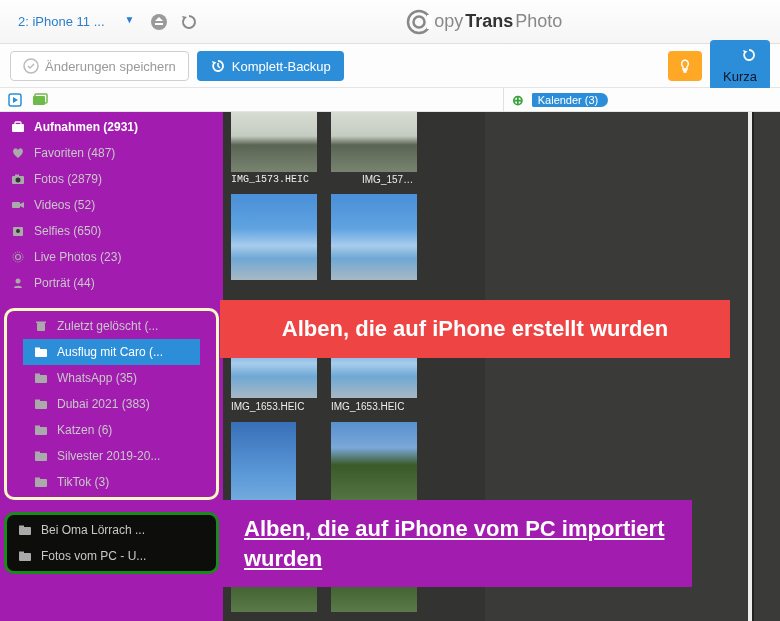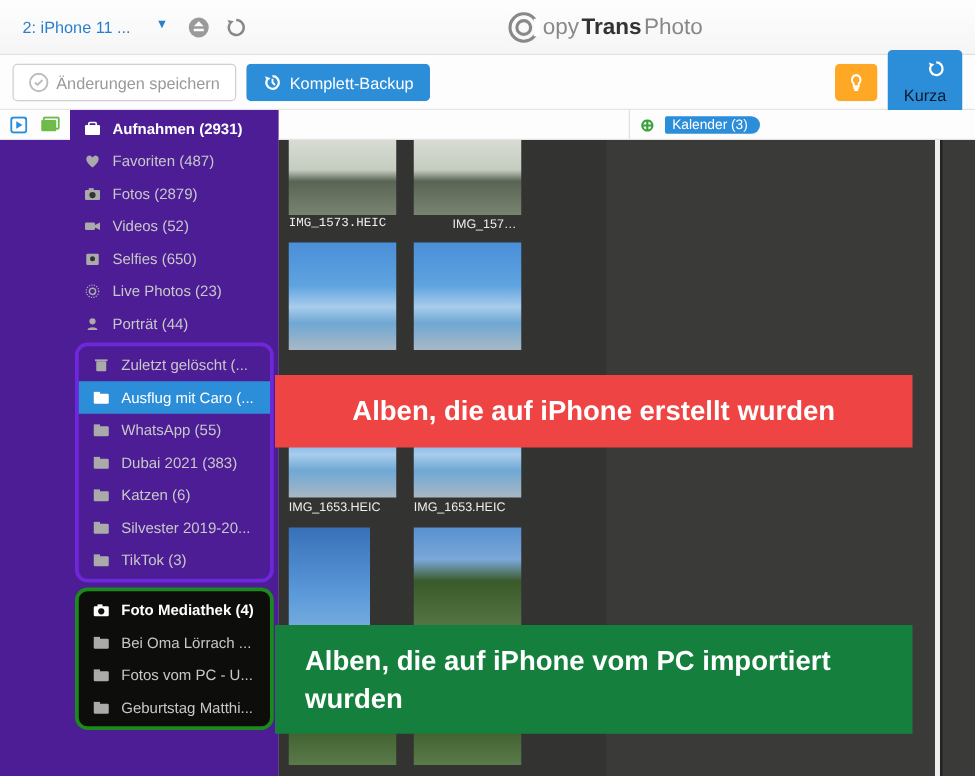"Aufnahmen (2931)" .sidebar { background: #4c1d95 -> #a21caf; flex-direction: row -> column }
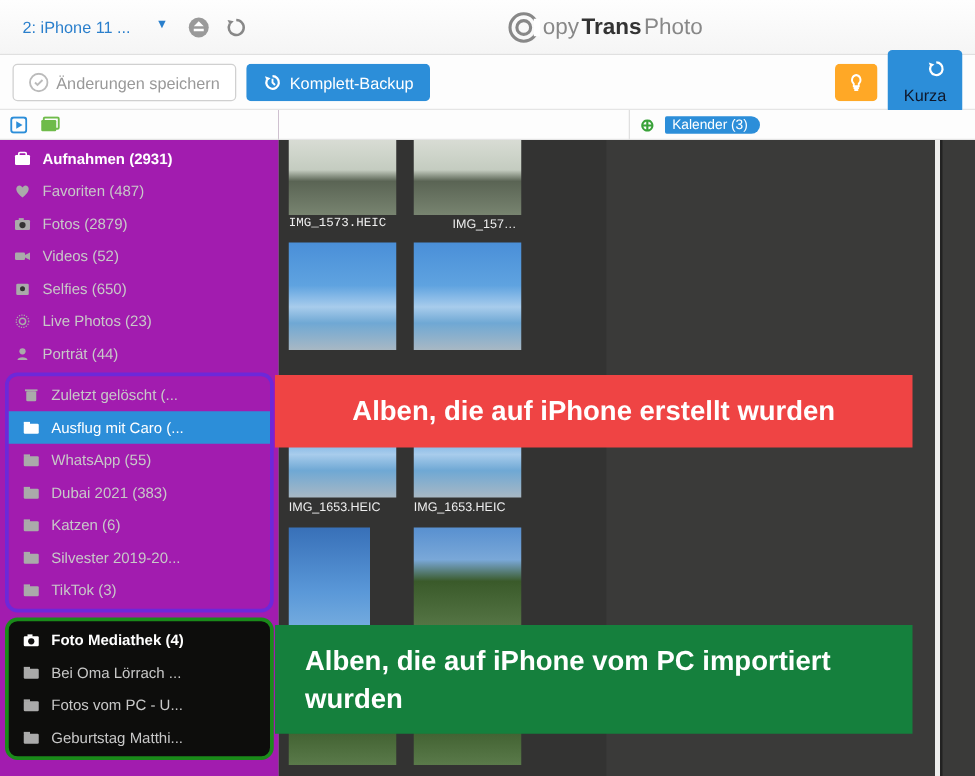"Zuletzt gelöscht (..." .group-border-orange { border: 3px solid #6d28d9 -> 3px solid #fef9c3; margin: 2px 4px -> 12px 4px; padding: 2px 0 -> 2px 16px }
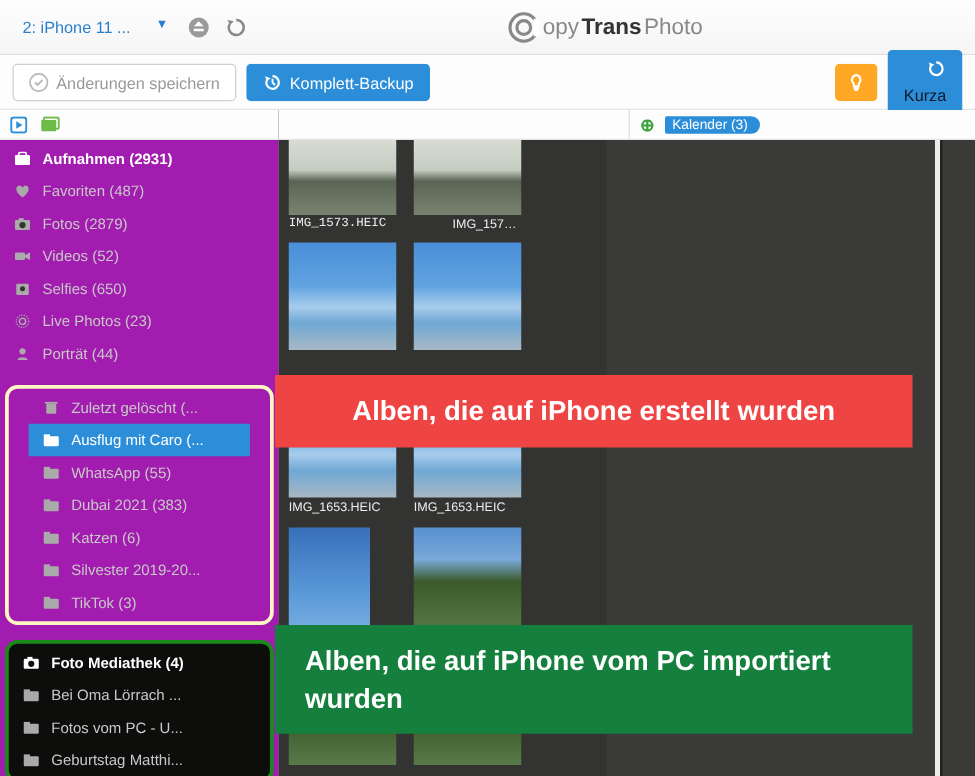"WhatsApp (55)" span.label { text: 55 -> 35 }
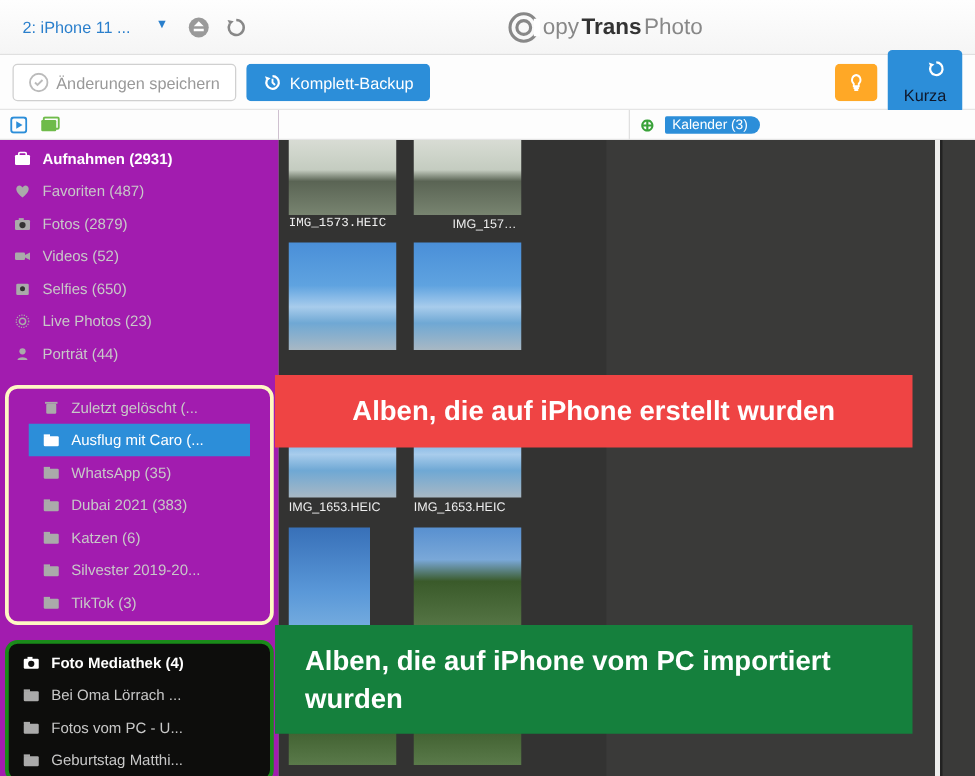"Foto Mediathek (4)" div.album-item { html: <div> <span> <svg> <rect></rect> <circle></circle> <rect></rect> </svg> </span> <span>Foto Mediathek (4)</span> </div> -> none }
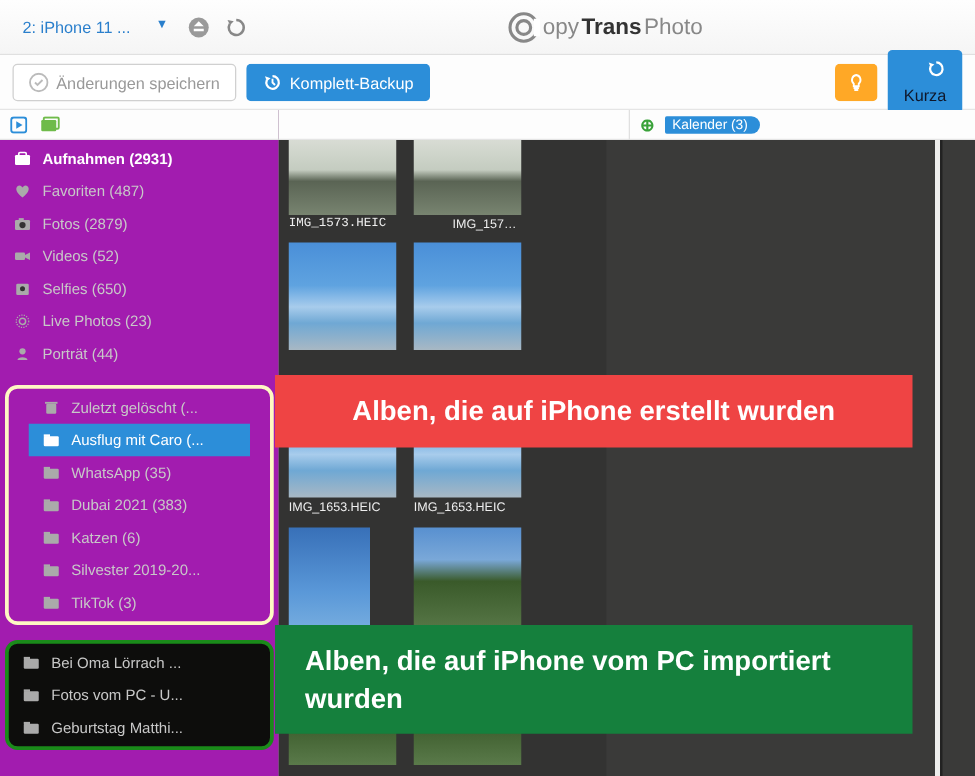"Alben, die auf iPhone vom" .callout-green { background: #15803d -> #a21caf; text-decoration: none -> underline; width: 510px -> 472px }
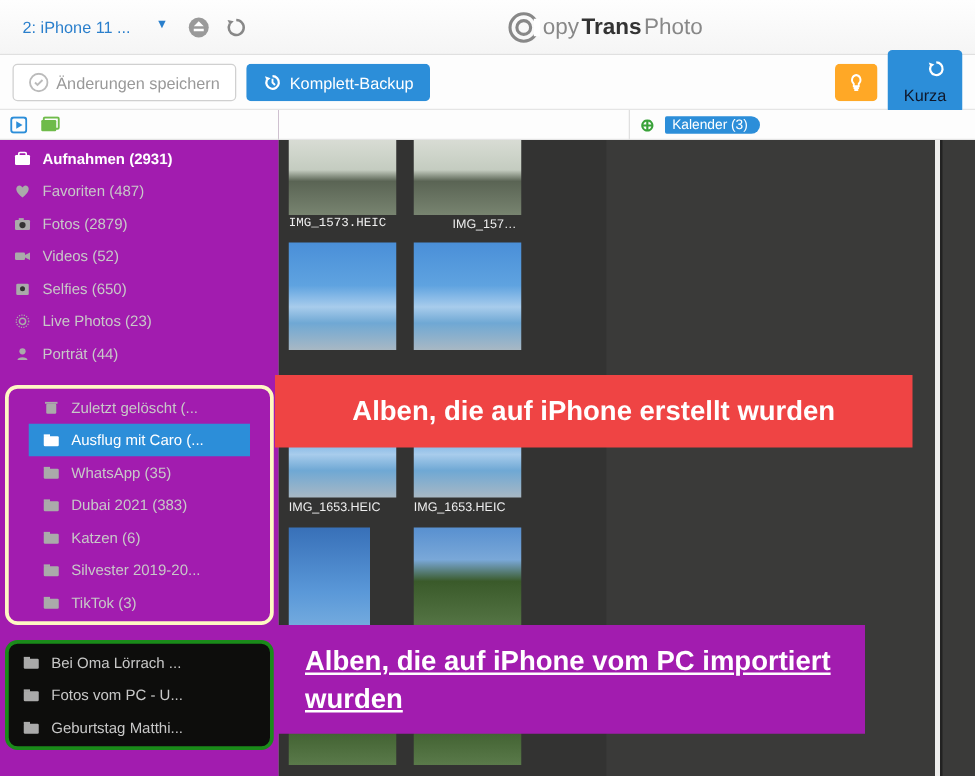"Geburtstag Matthi..." div.album-item { html: <div> <span> <svg> <rect></rect> <rect></rect> </svg> </span> <span>Geburtstag Matthi...</span> </div> -> none }
